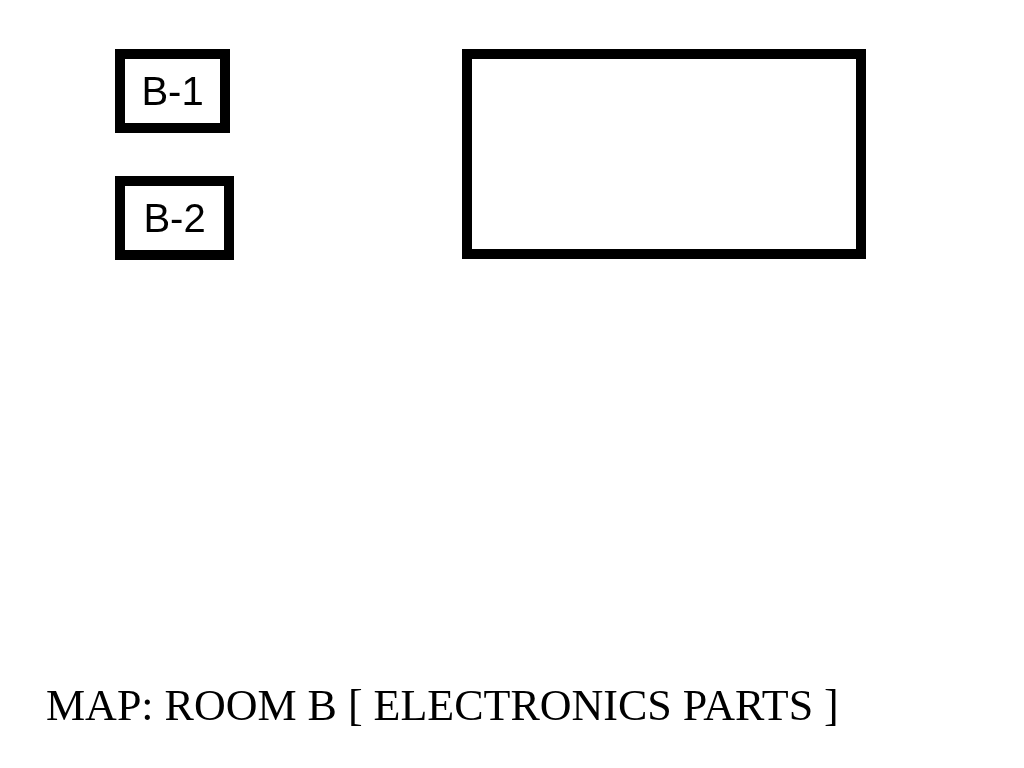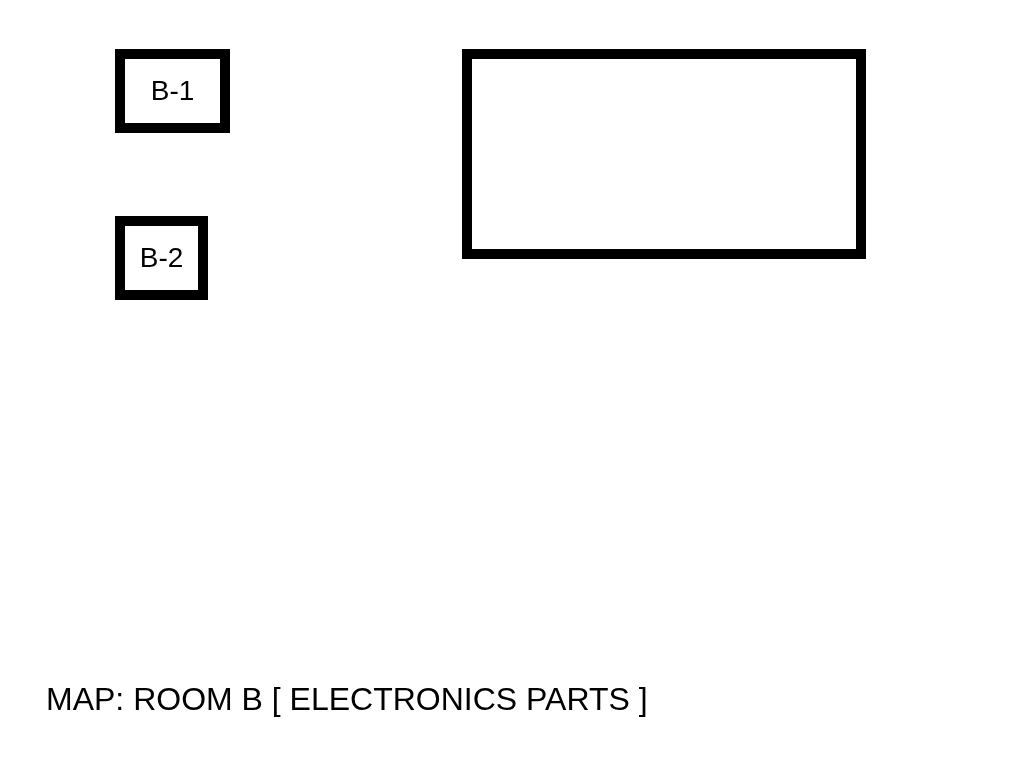"B-1" .bin-label { font-size: 28px -> 40px }
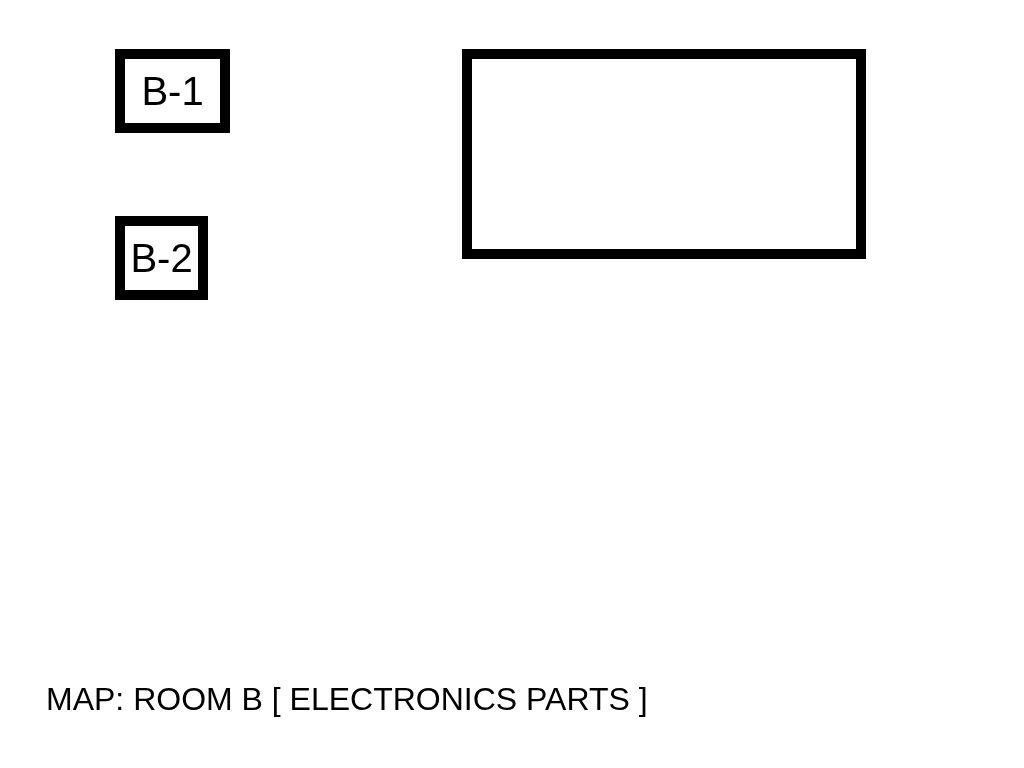"B-2" div.shape { margin-top: 40px -> none; width: 93px -> 119px }
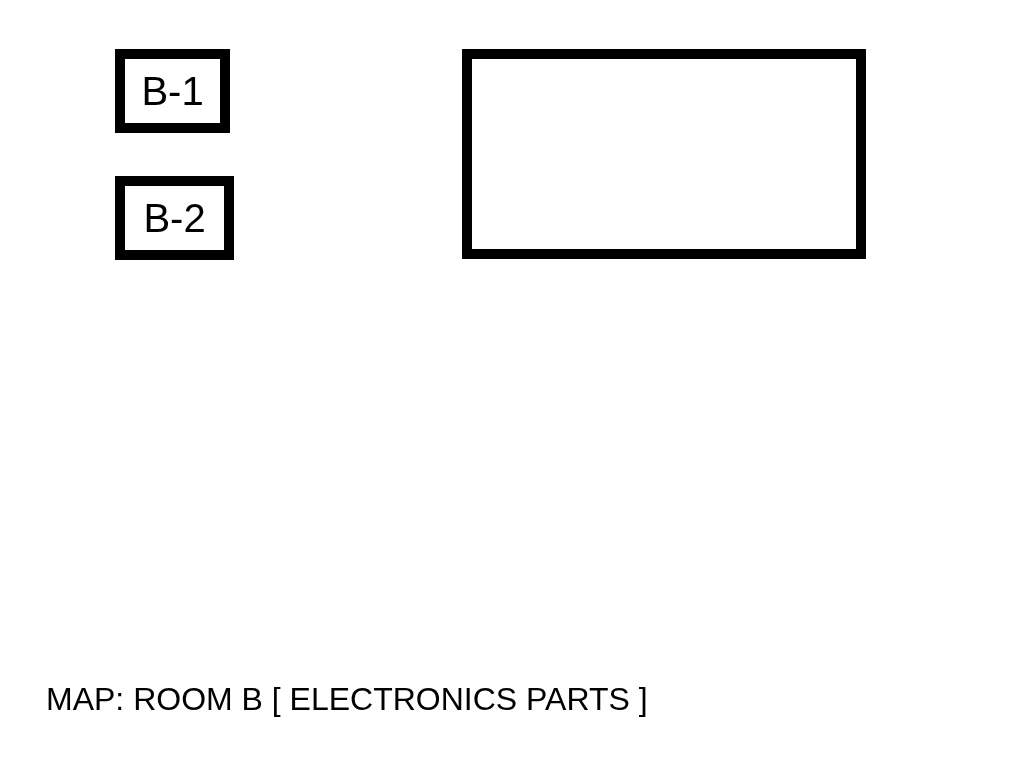"MAP: ROOM B [ ELECTRONICS" .map-title { font-family: none -> Liberation Serif, serif; font-size: 32px -> 44px }
